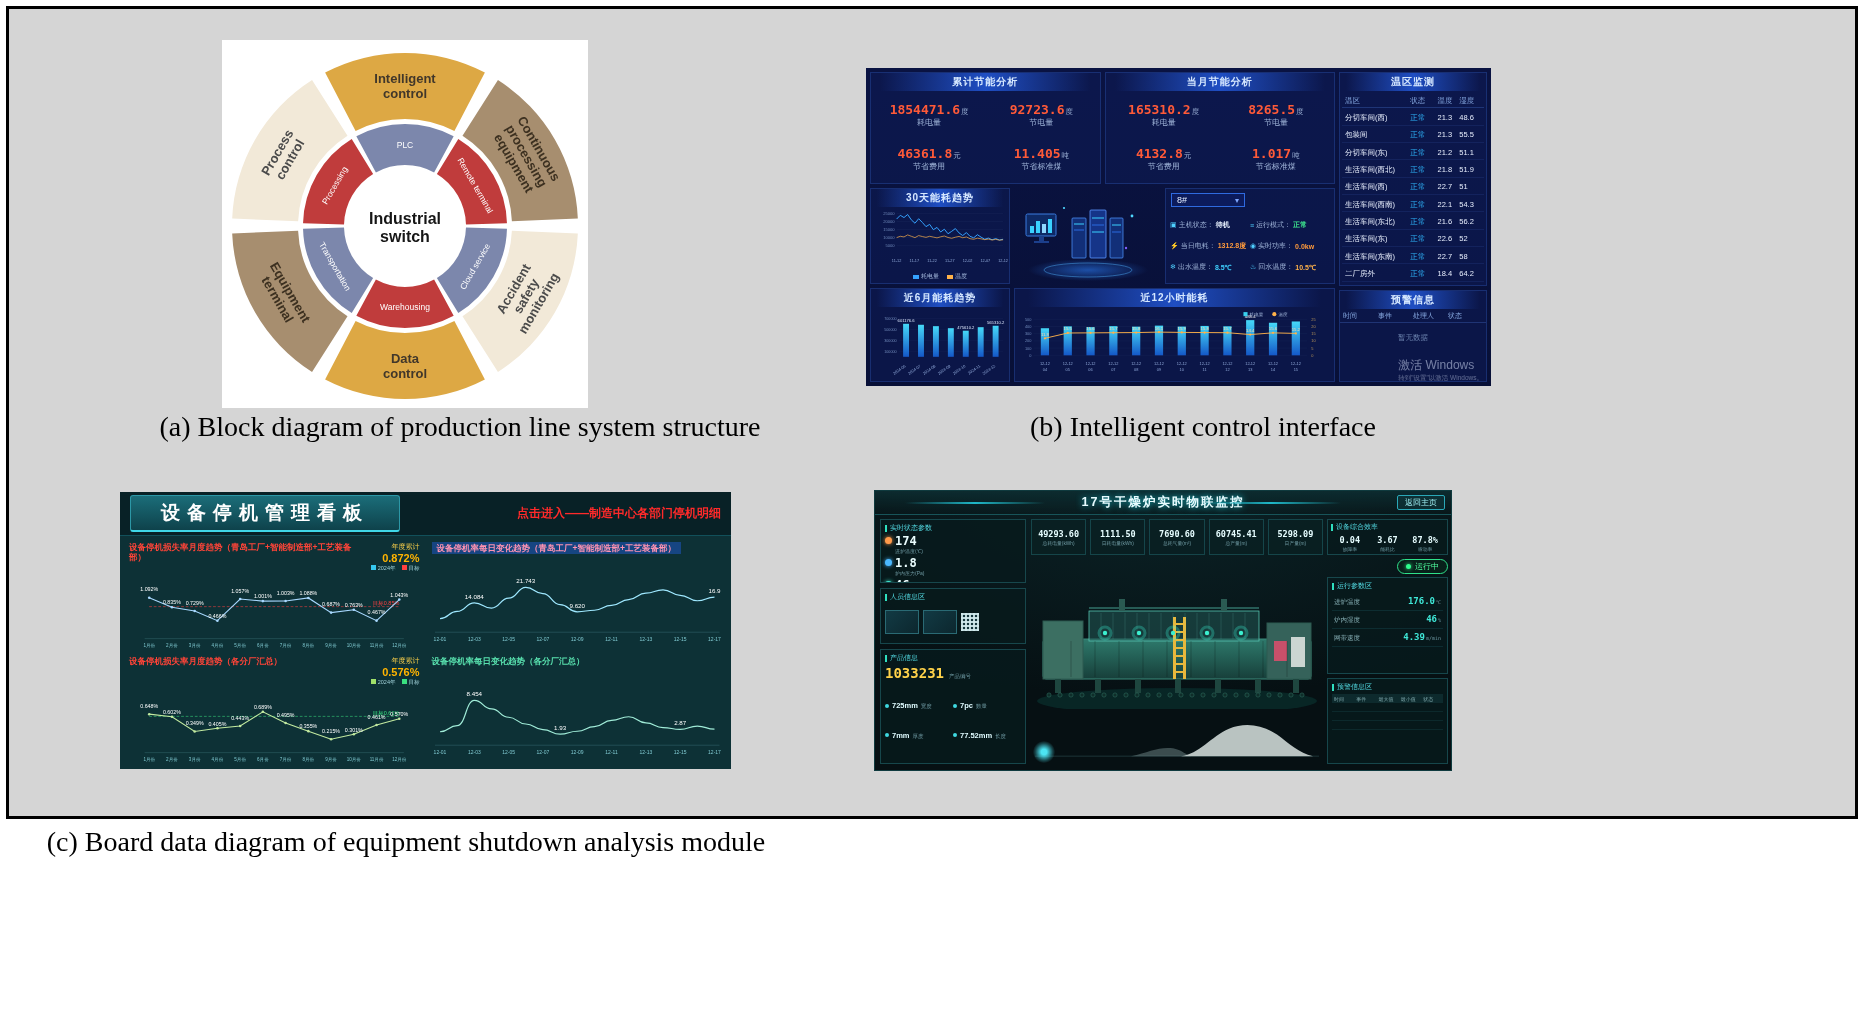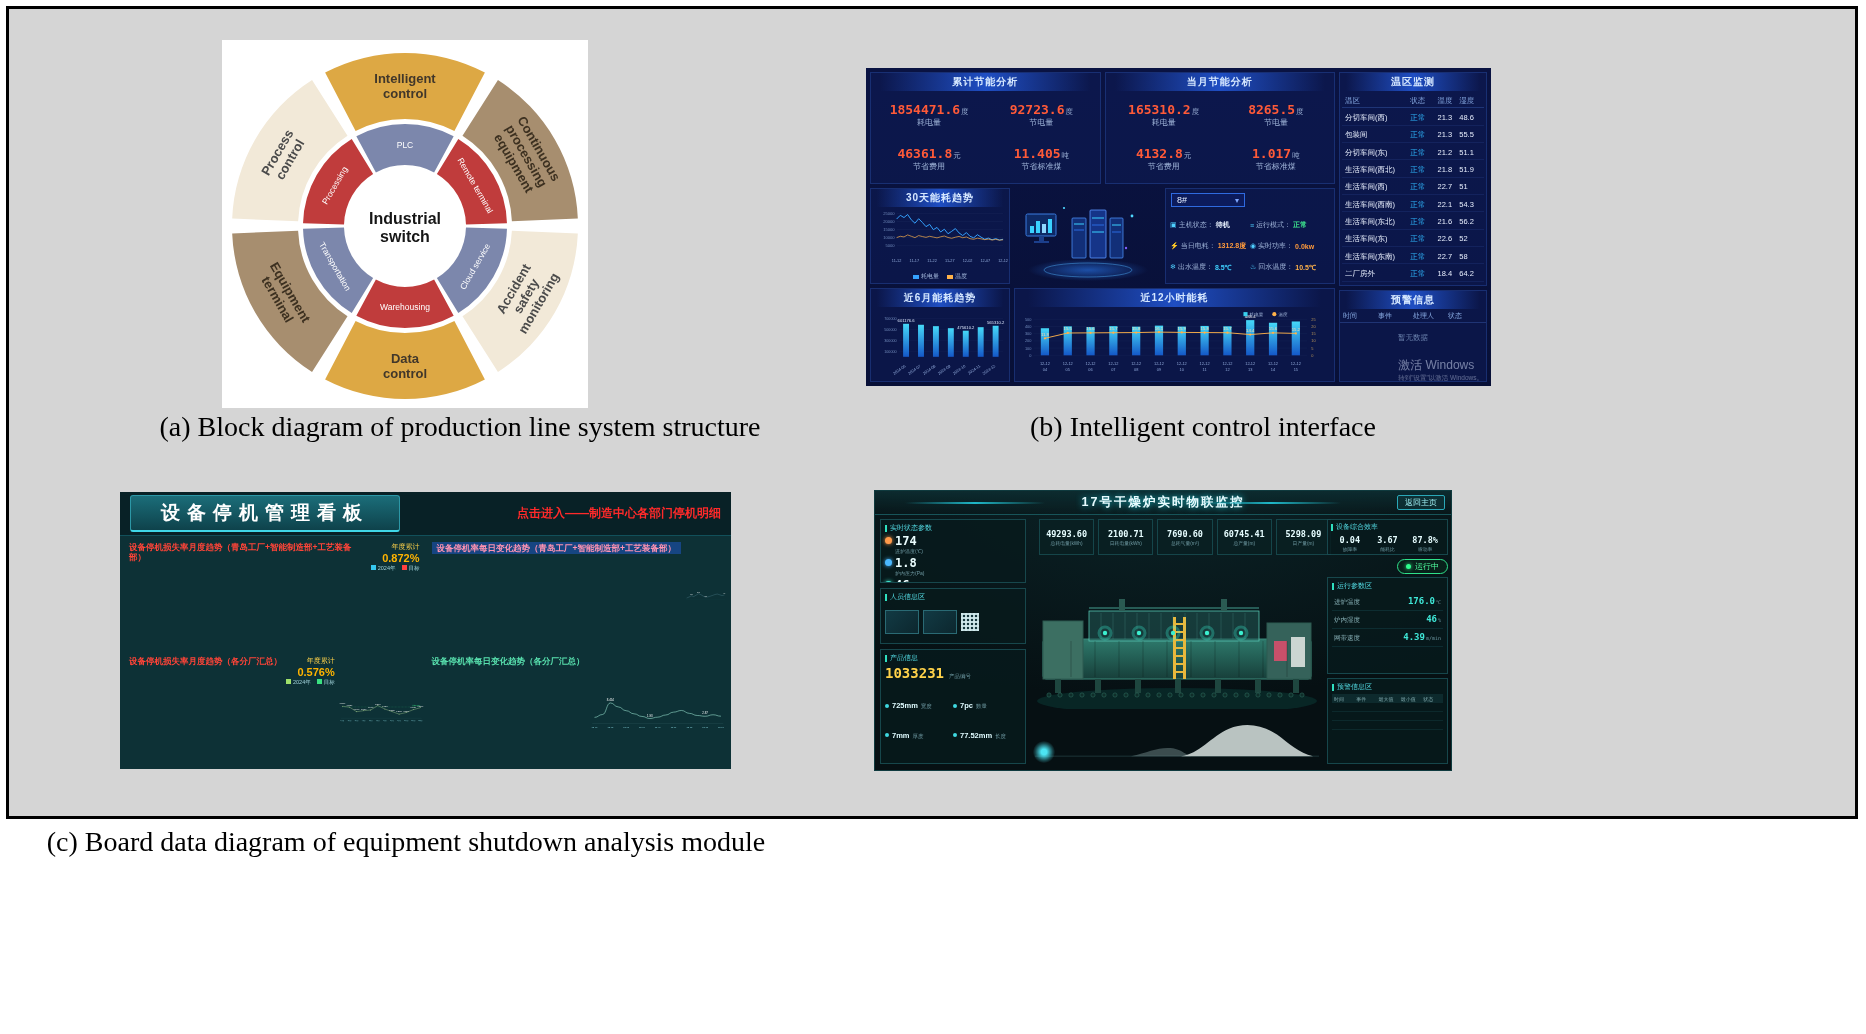"49293.60" .d-kpis { left: 164px -> 156px }
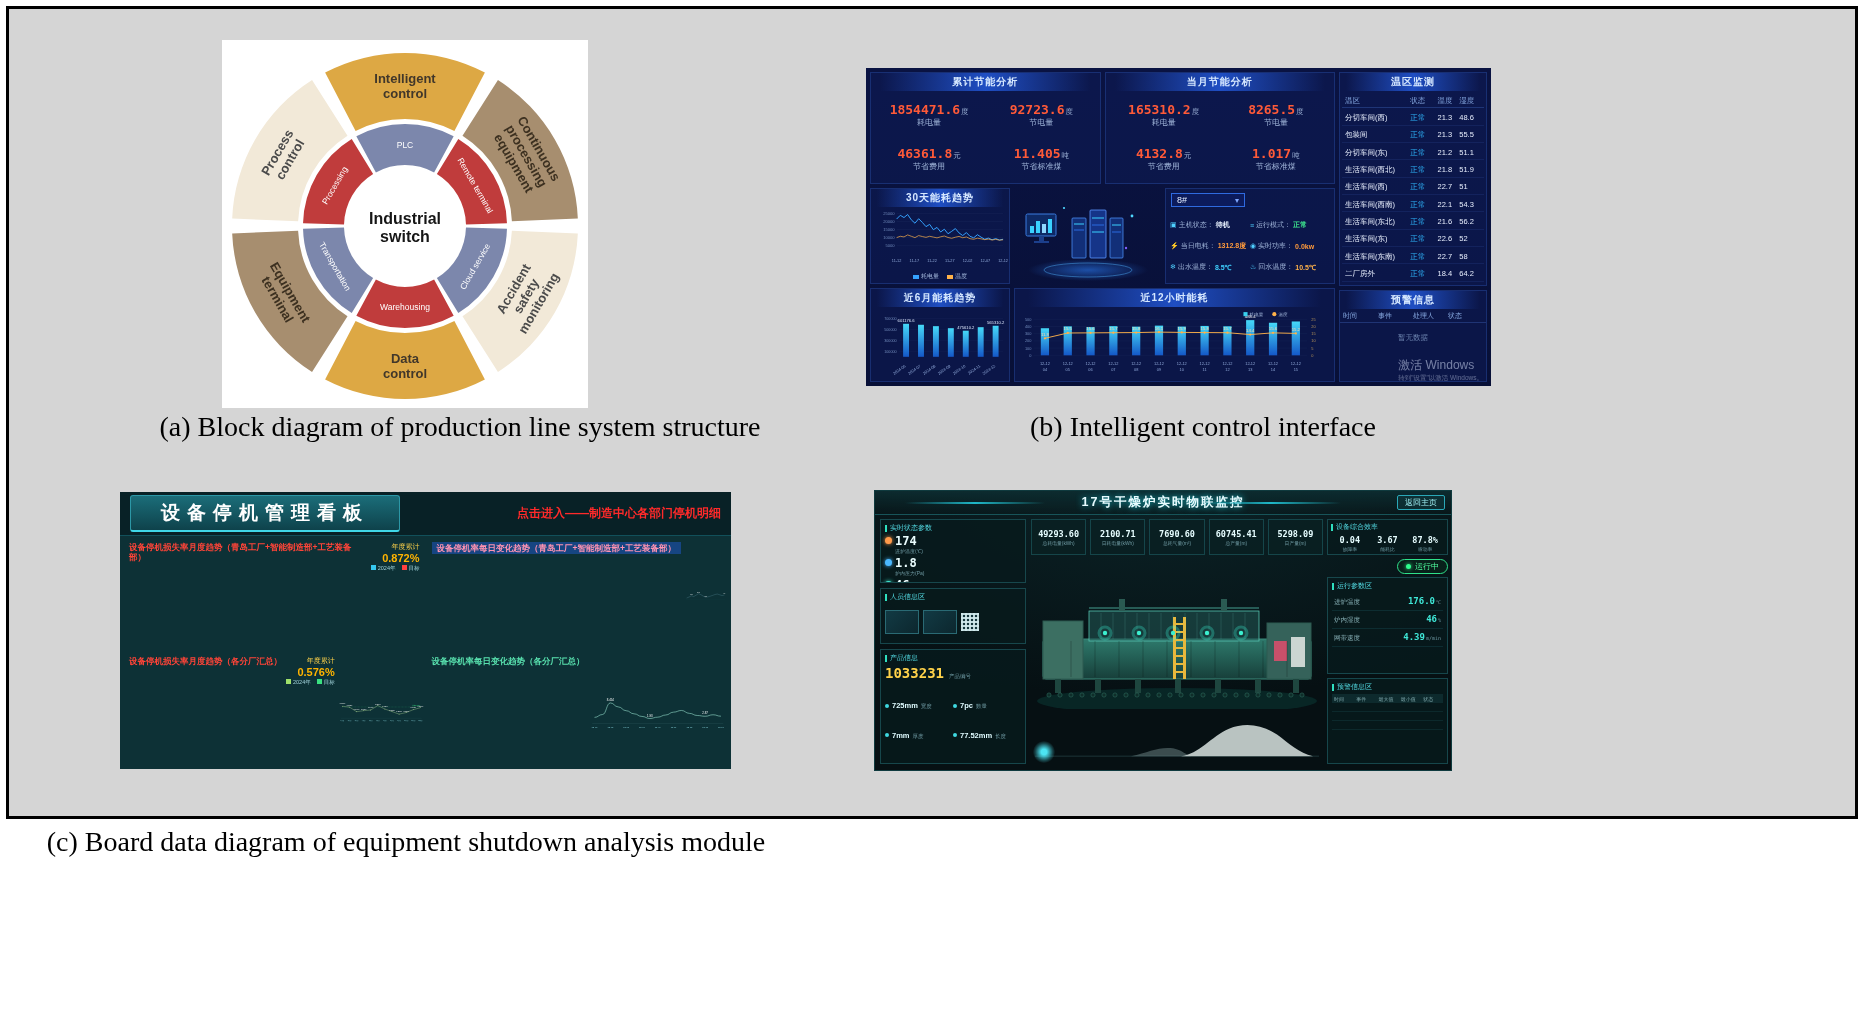"2100.71" div.d-kv { text: 2100.71 -> 1111.50 }
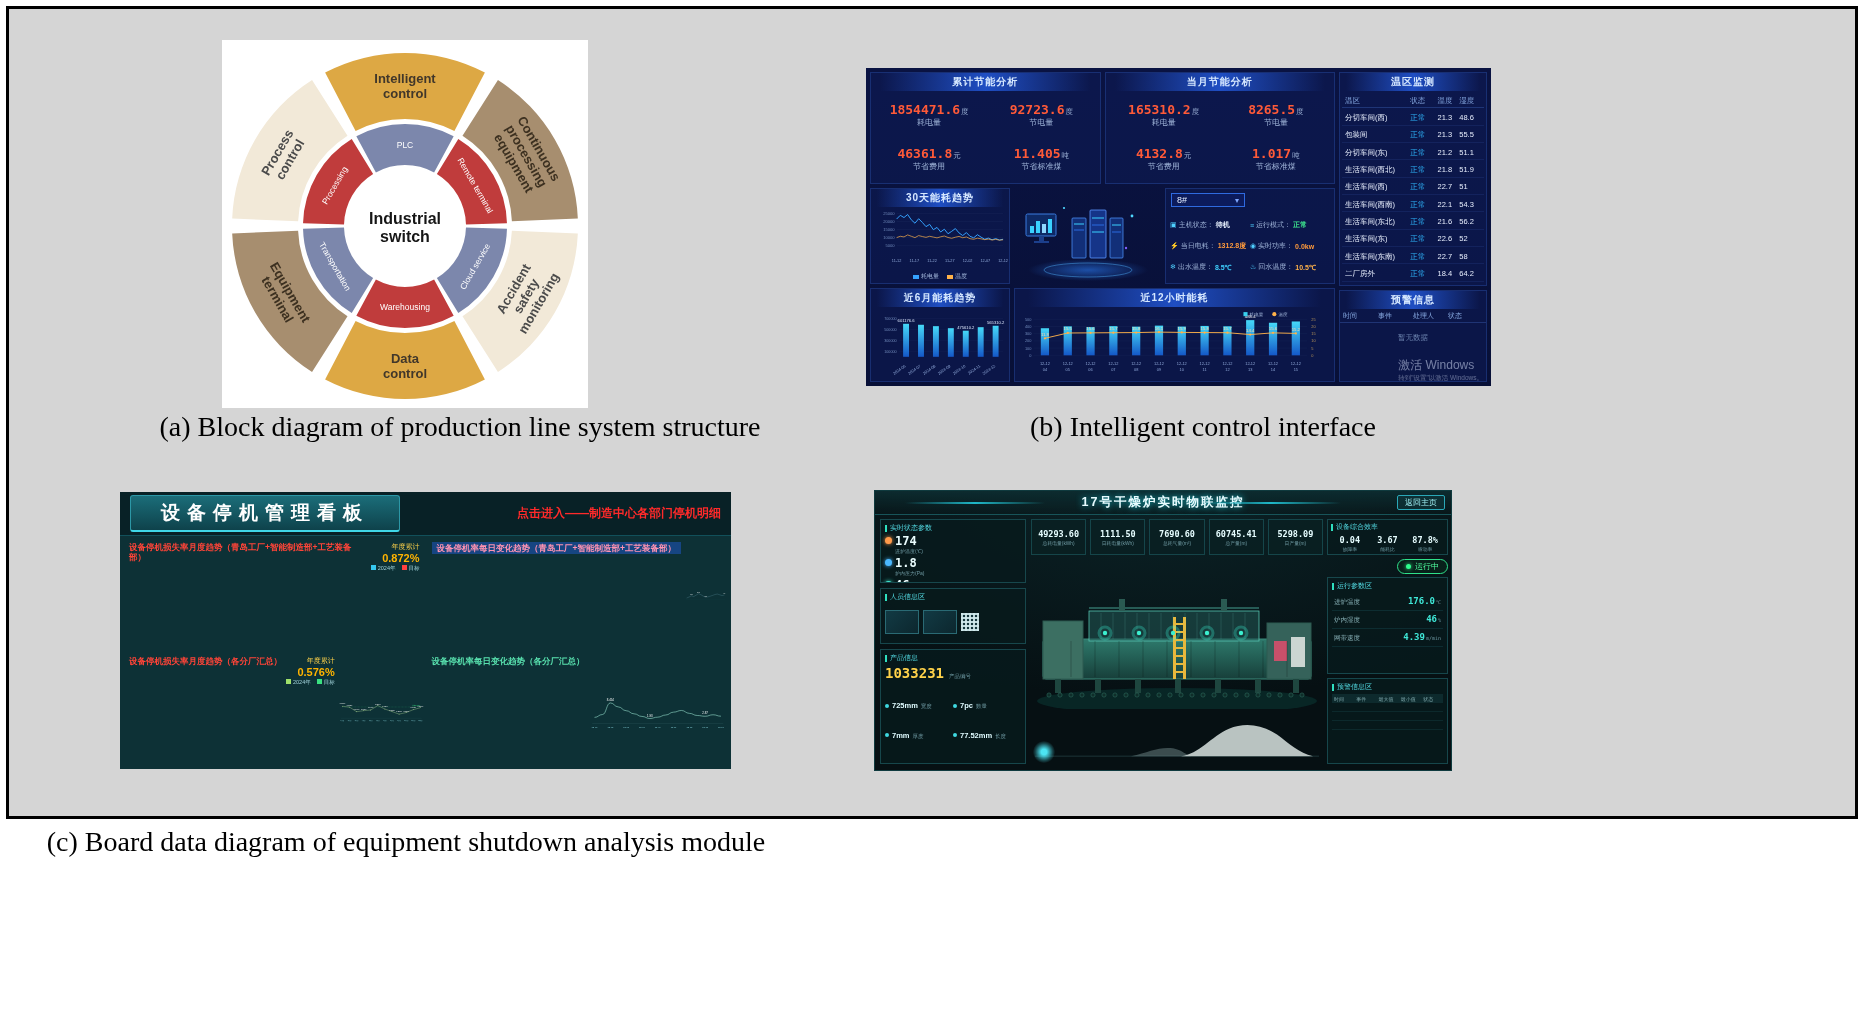"设备停机损失率月度趋势（青岛工厂+智能制造部+工艺装备部）" .c-cell { flex-direction: none -> column }
